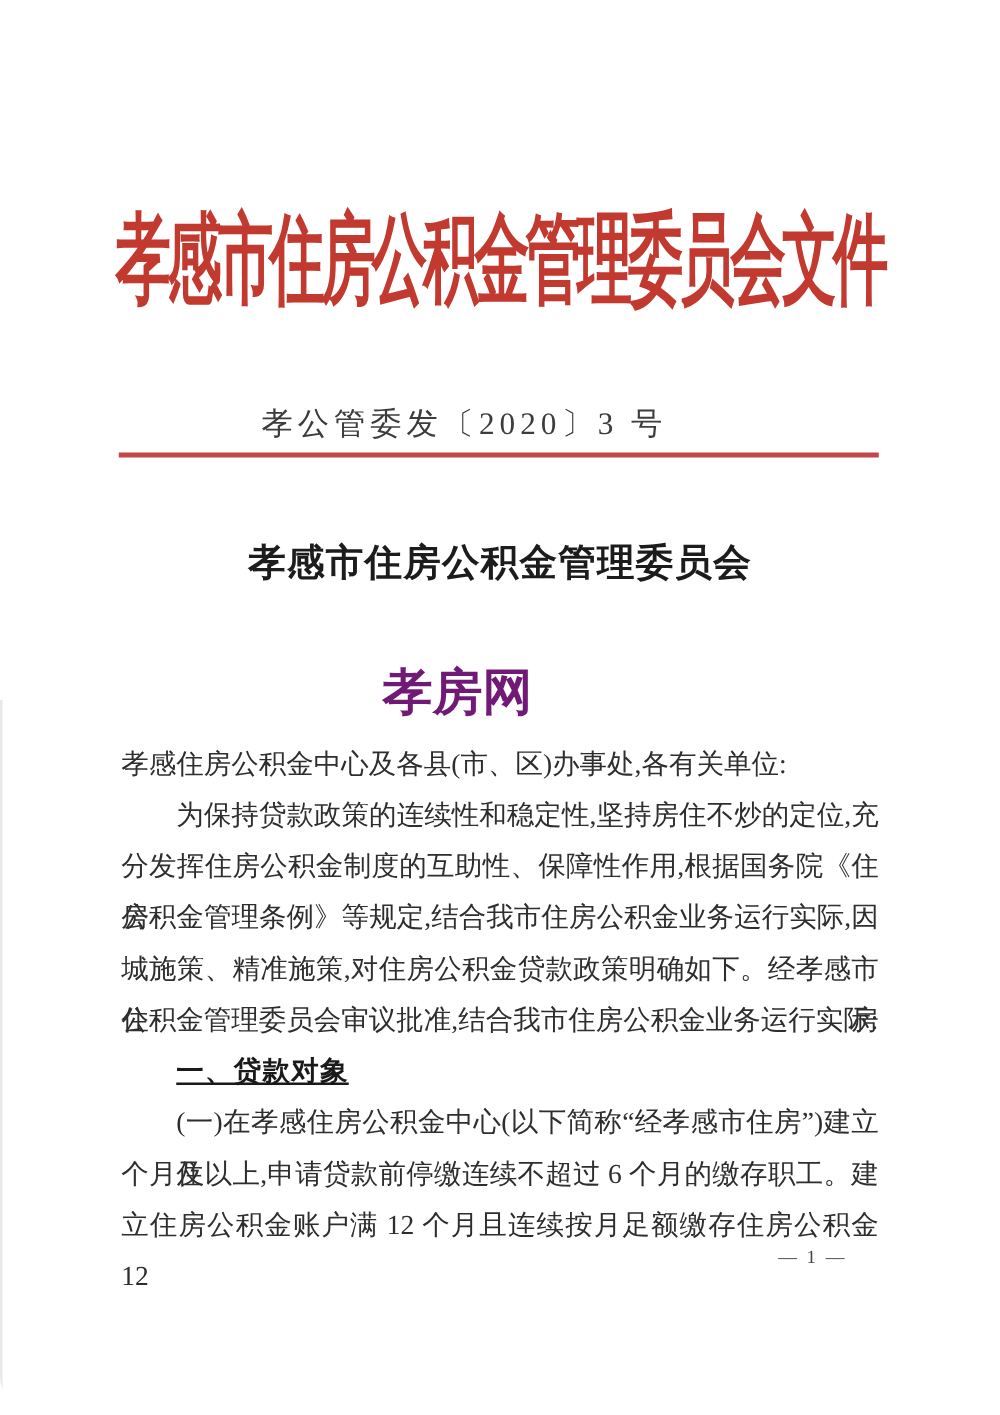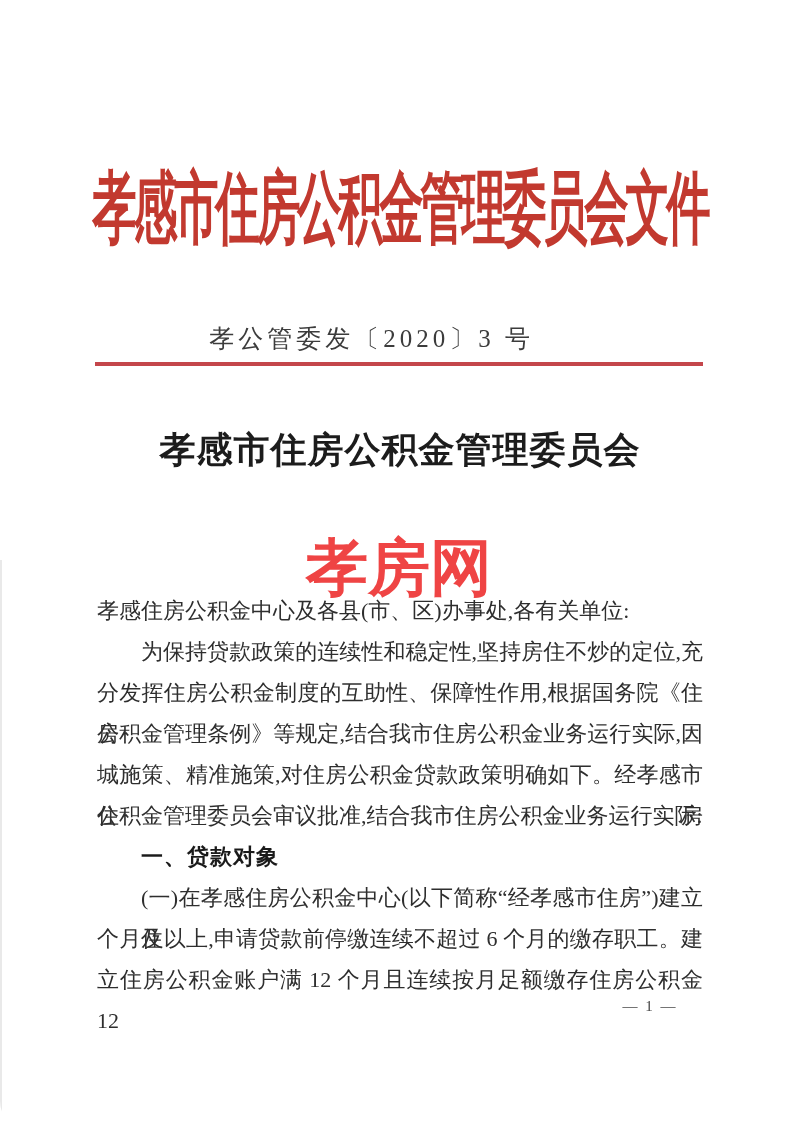"孝感市住房公积金管理委员会" .doc-title { font-size: 36px -> 30px }
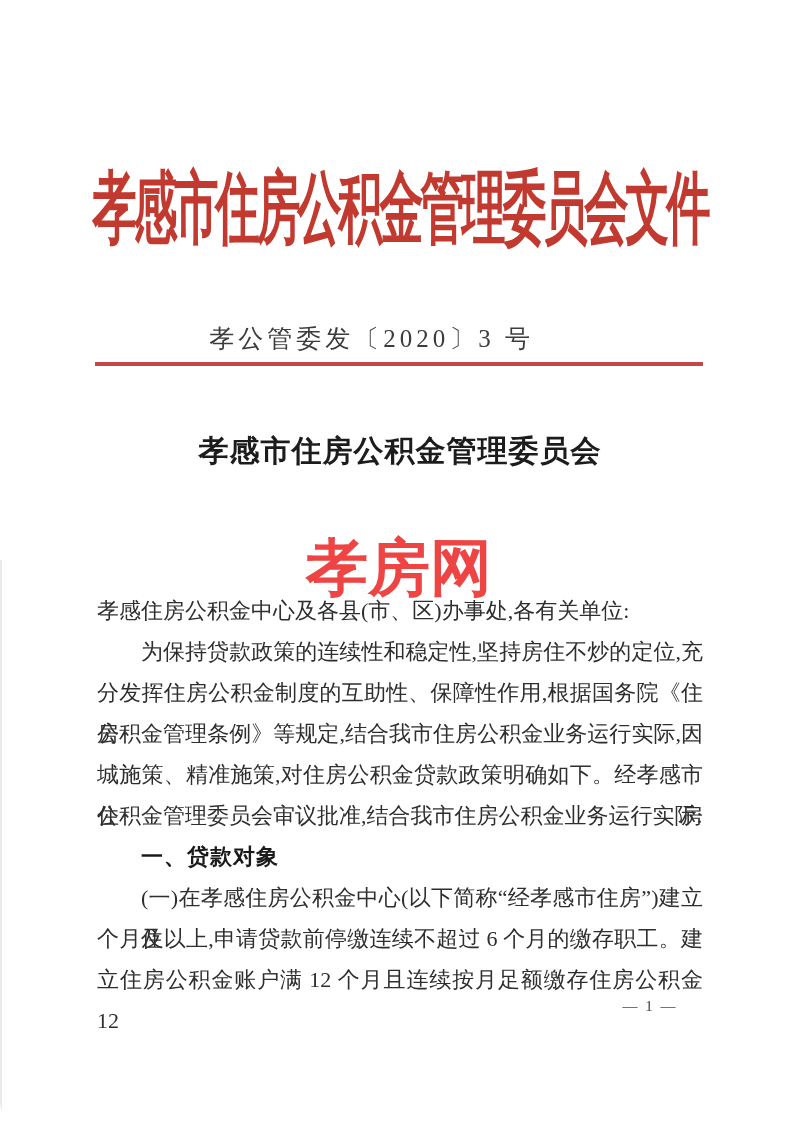"孝房网" .watermark { color: #ef4444 -> #701a75; font-size: 62px -> 40px }
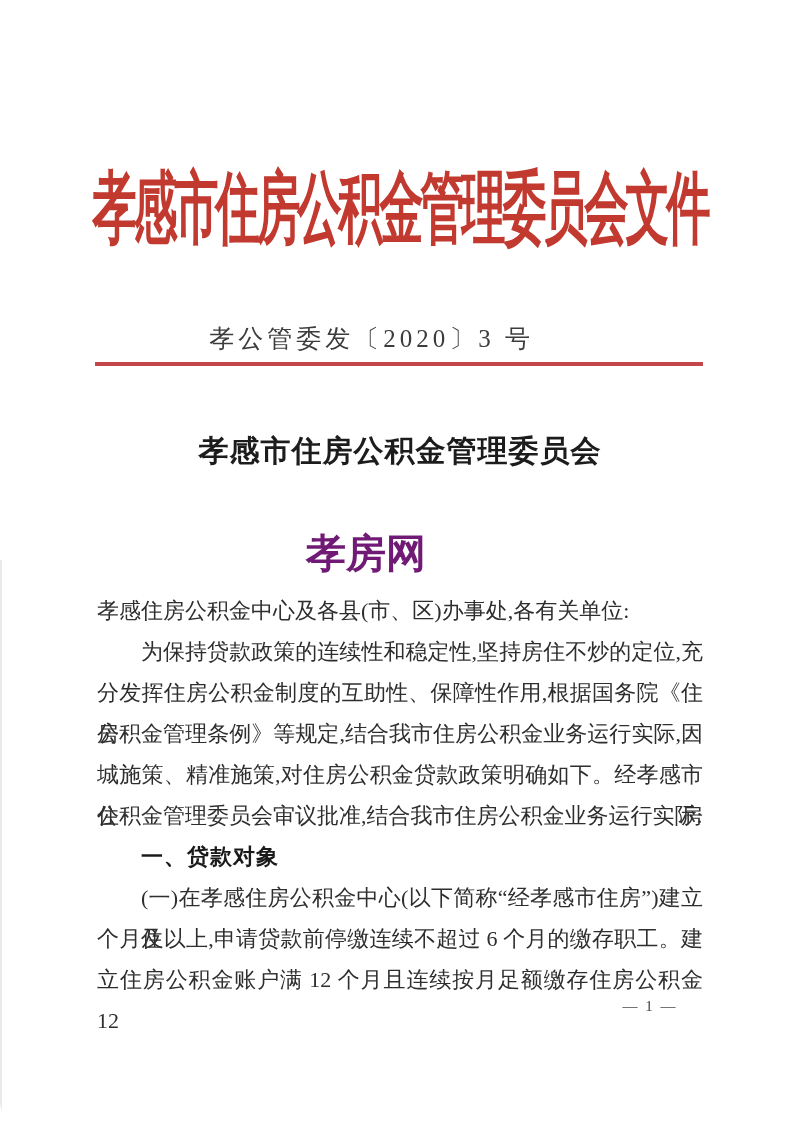"一、贷款对象" .heading { text-decoration: none -> underline }
